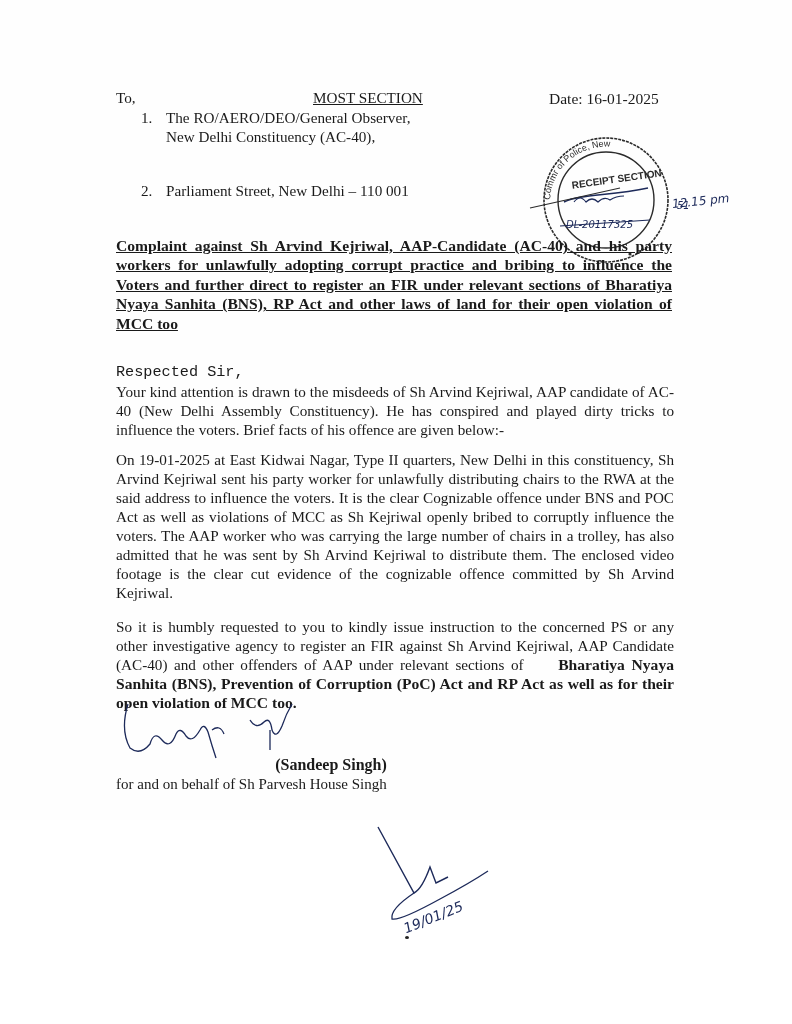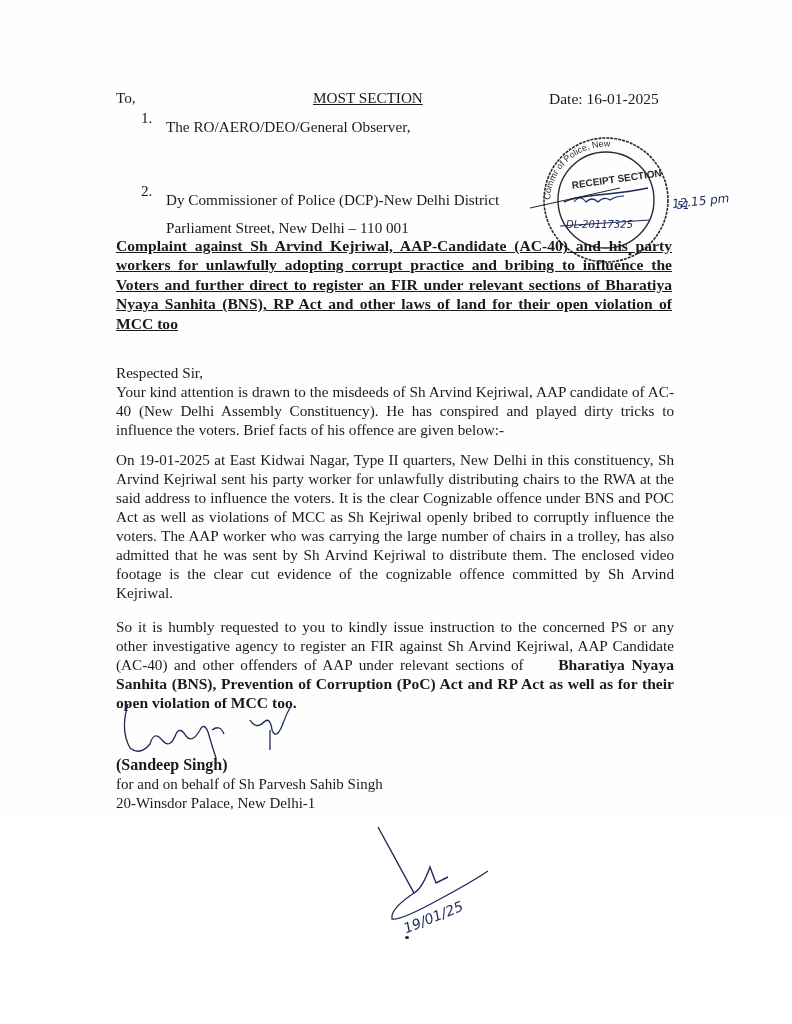"The RO/AERO/DEO/General Observer," .addr .lines div { margin-top: 9px -> none }
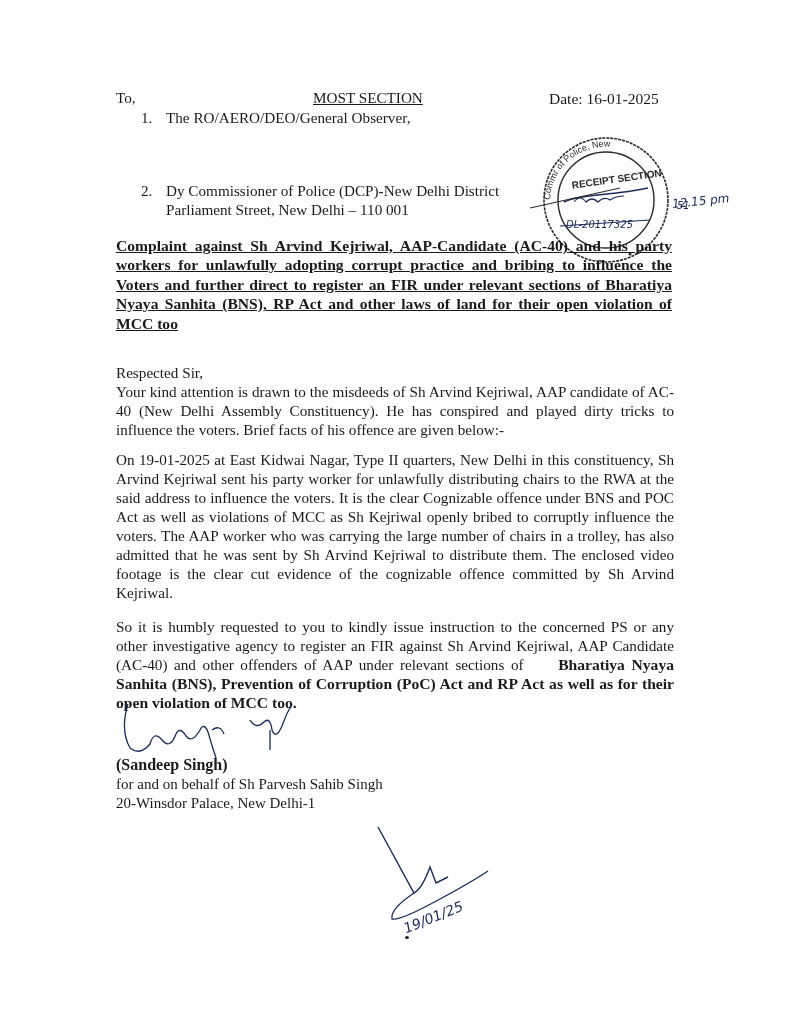"New Delhi Constituency (AC-40)," div { html: none -> <div>New Delhi Constituency (AC-40),</div> }
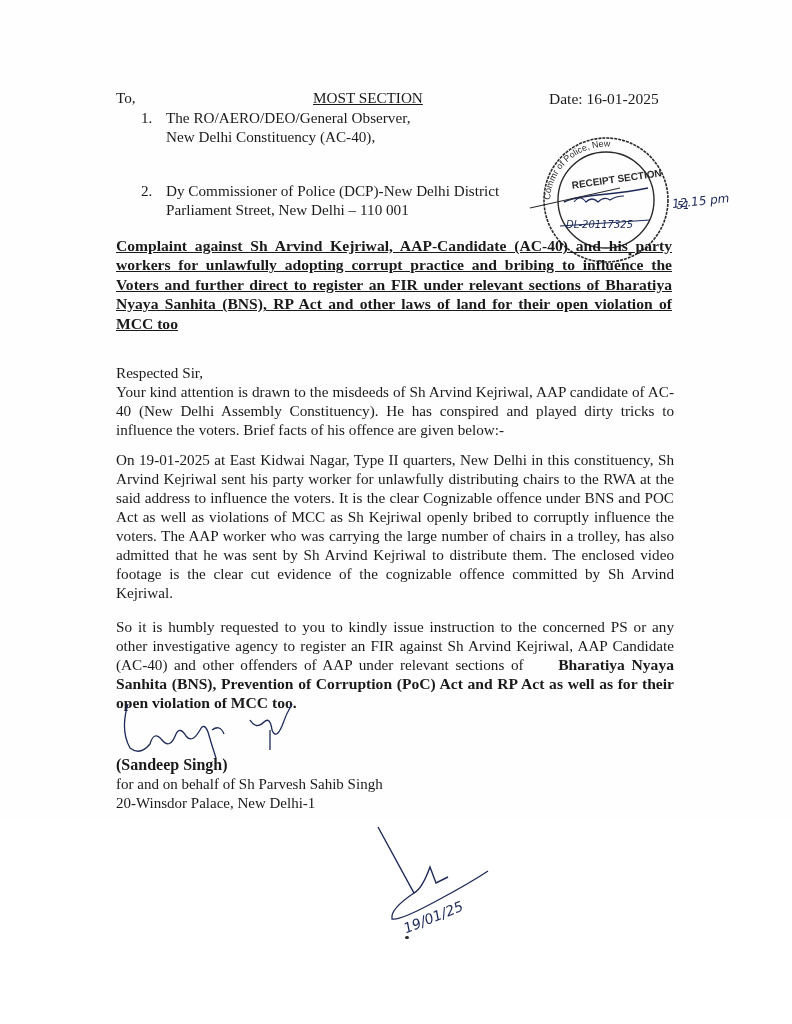"Dy Commissioner of Police (DCP)-New" div { html: <div>Dy Commissioner of Police (DCP)-New Delhi District</div> -> none }
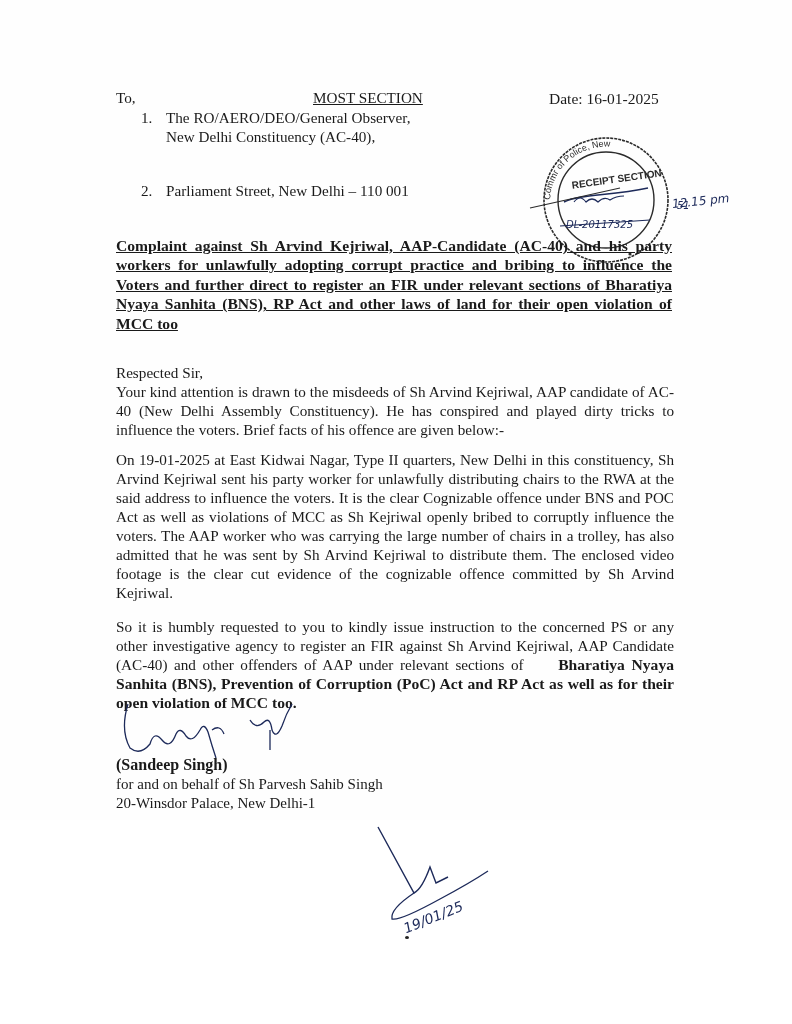"Respected Sir," .salutation { font-family: none -> Liberation Mono, monospace }
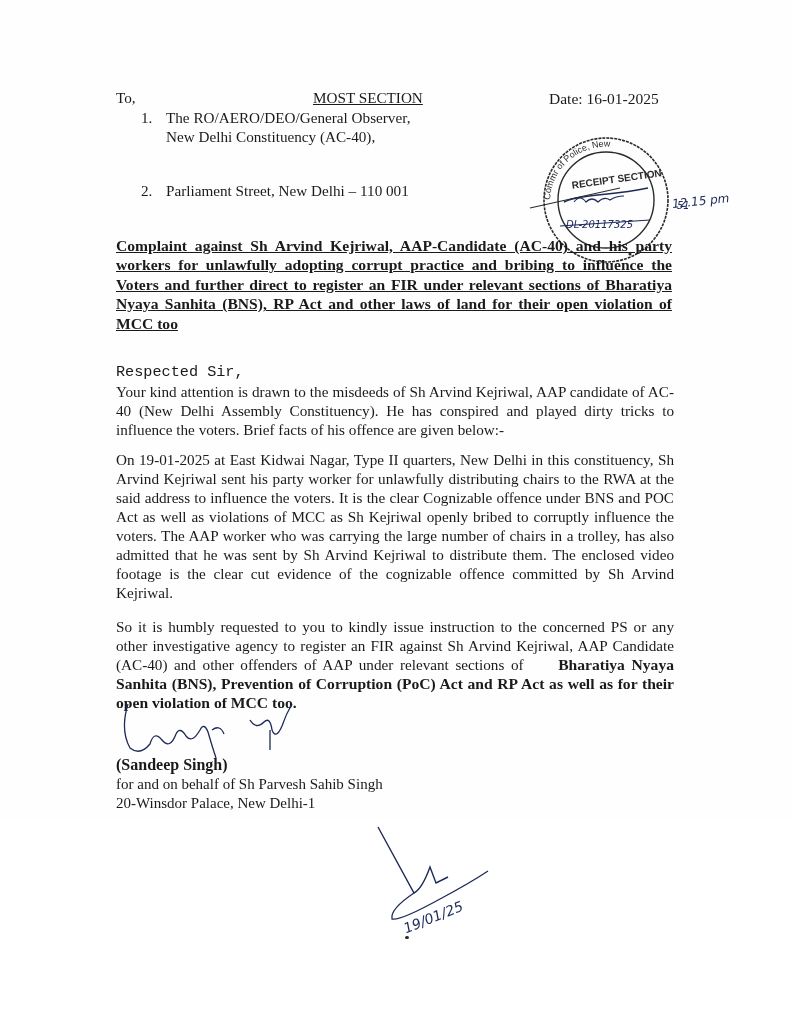"(Sandeep Singh)" .sig-block { text-align: none -> right }
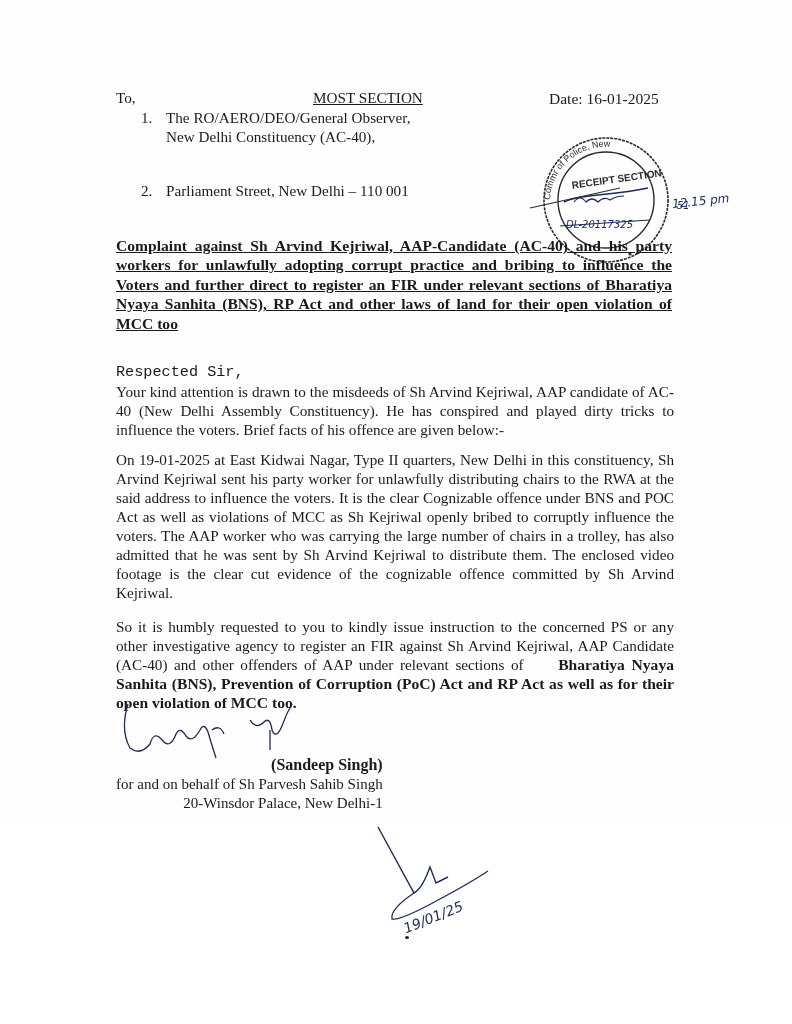"for and on behalf of" div.sig-line { text: Sahib -> House }
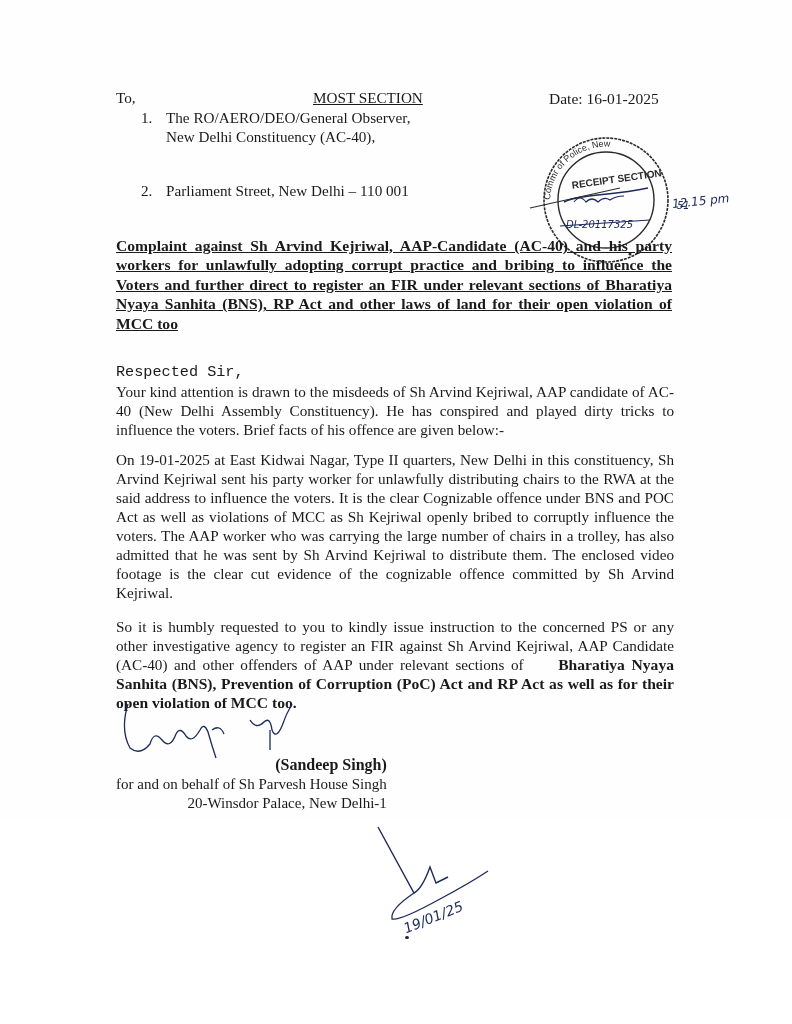"20-Winsdor Palace, New Delhi-1" div.sig-line { html: <div>20-Winsdor Palace, New Delhi-1</div> -> none }
